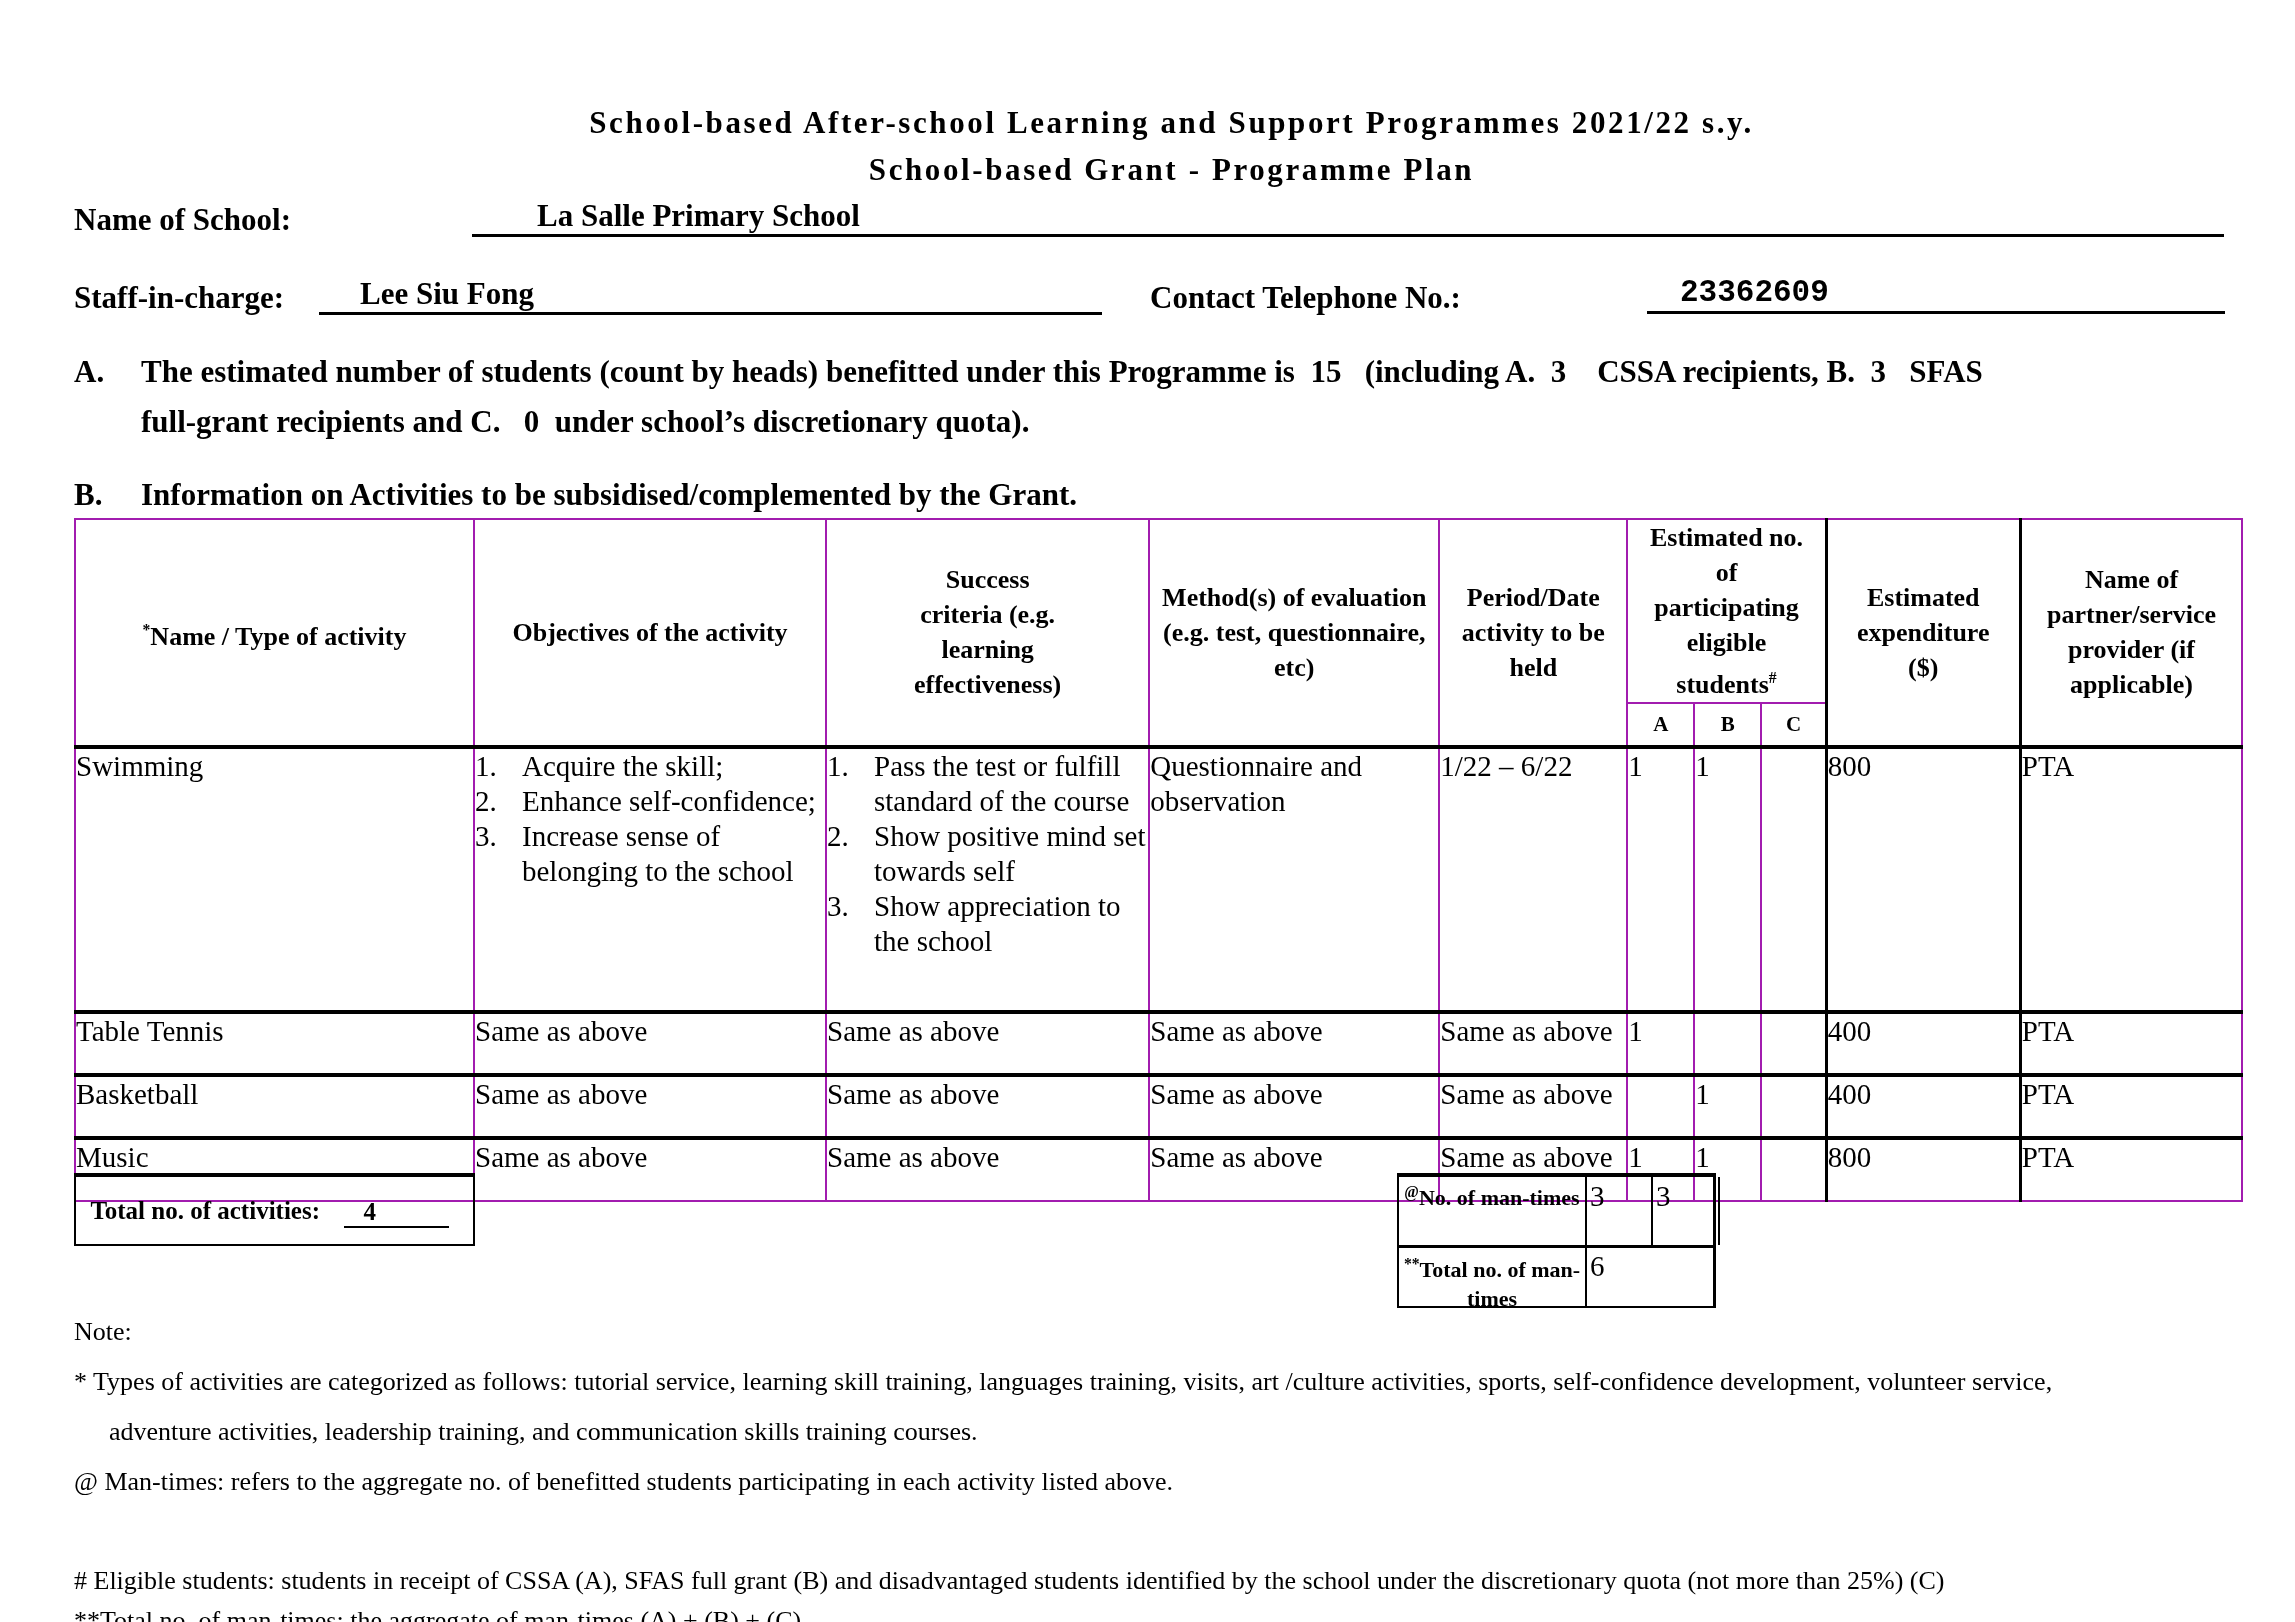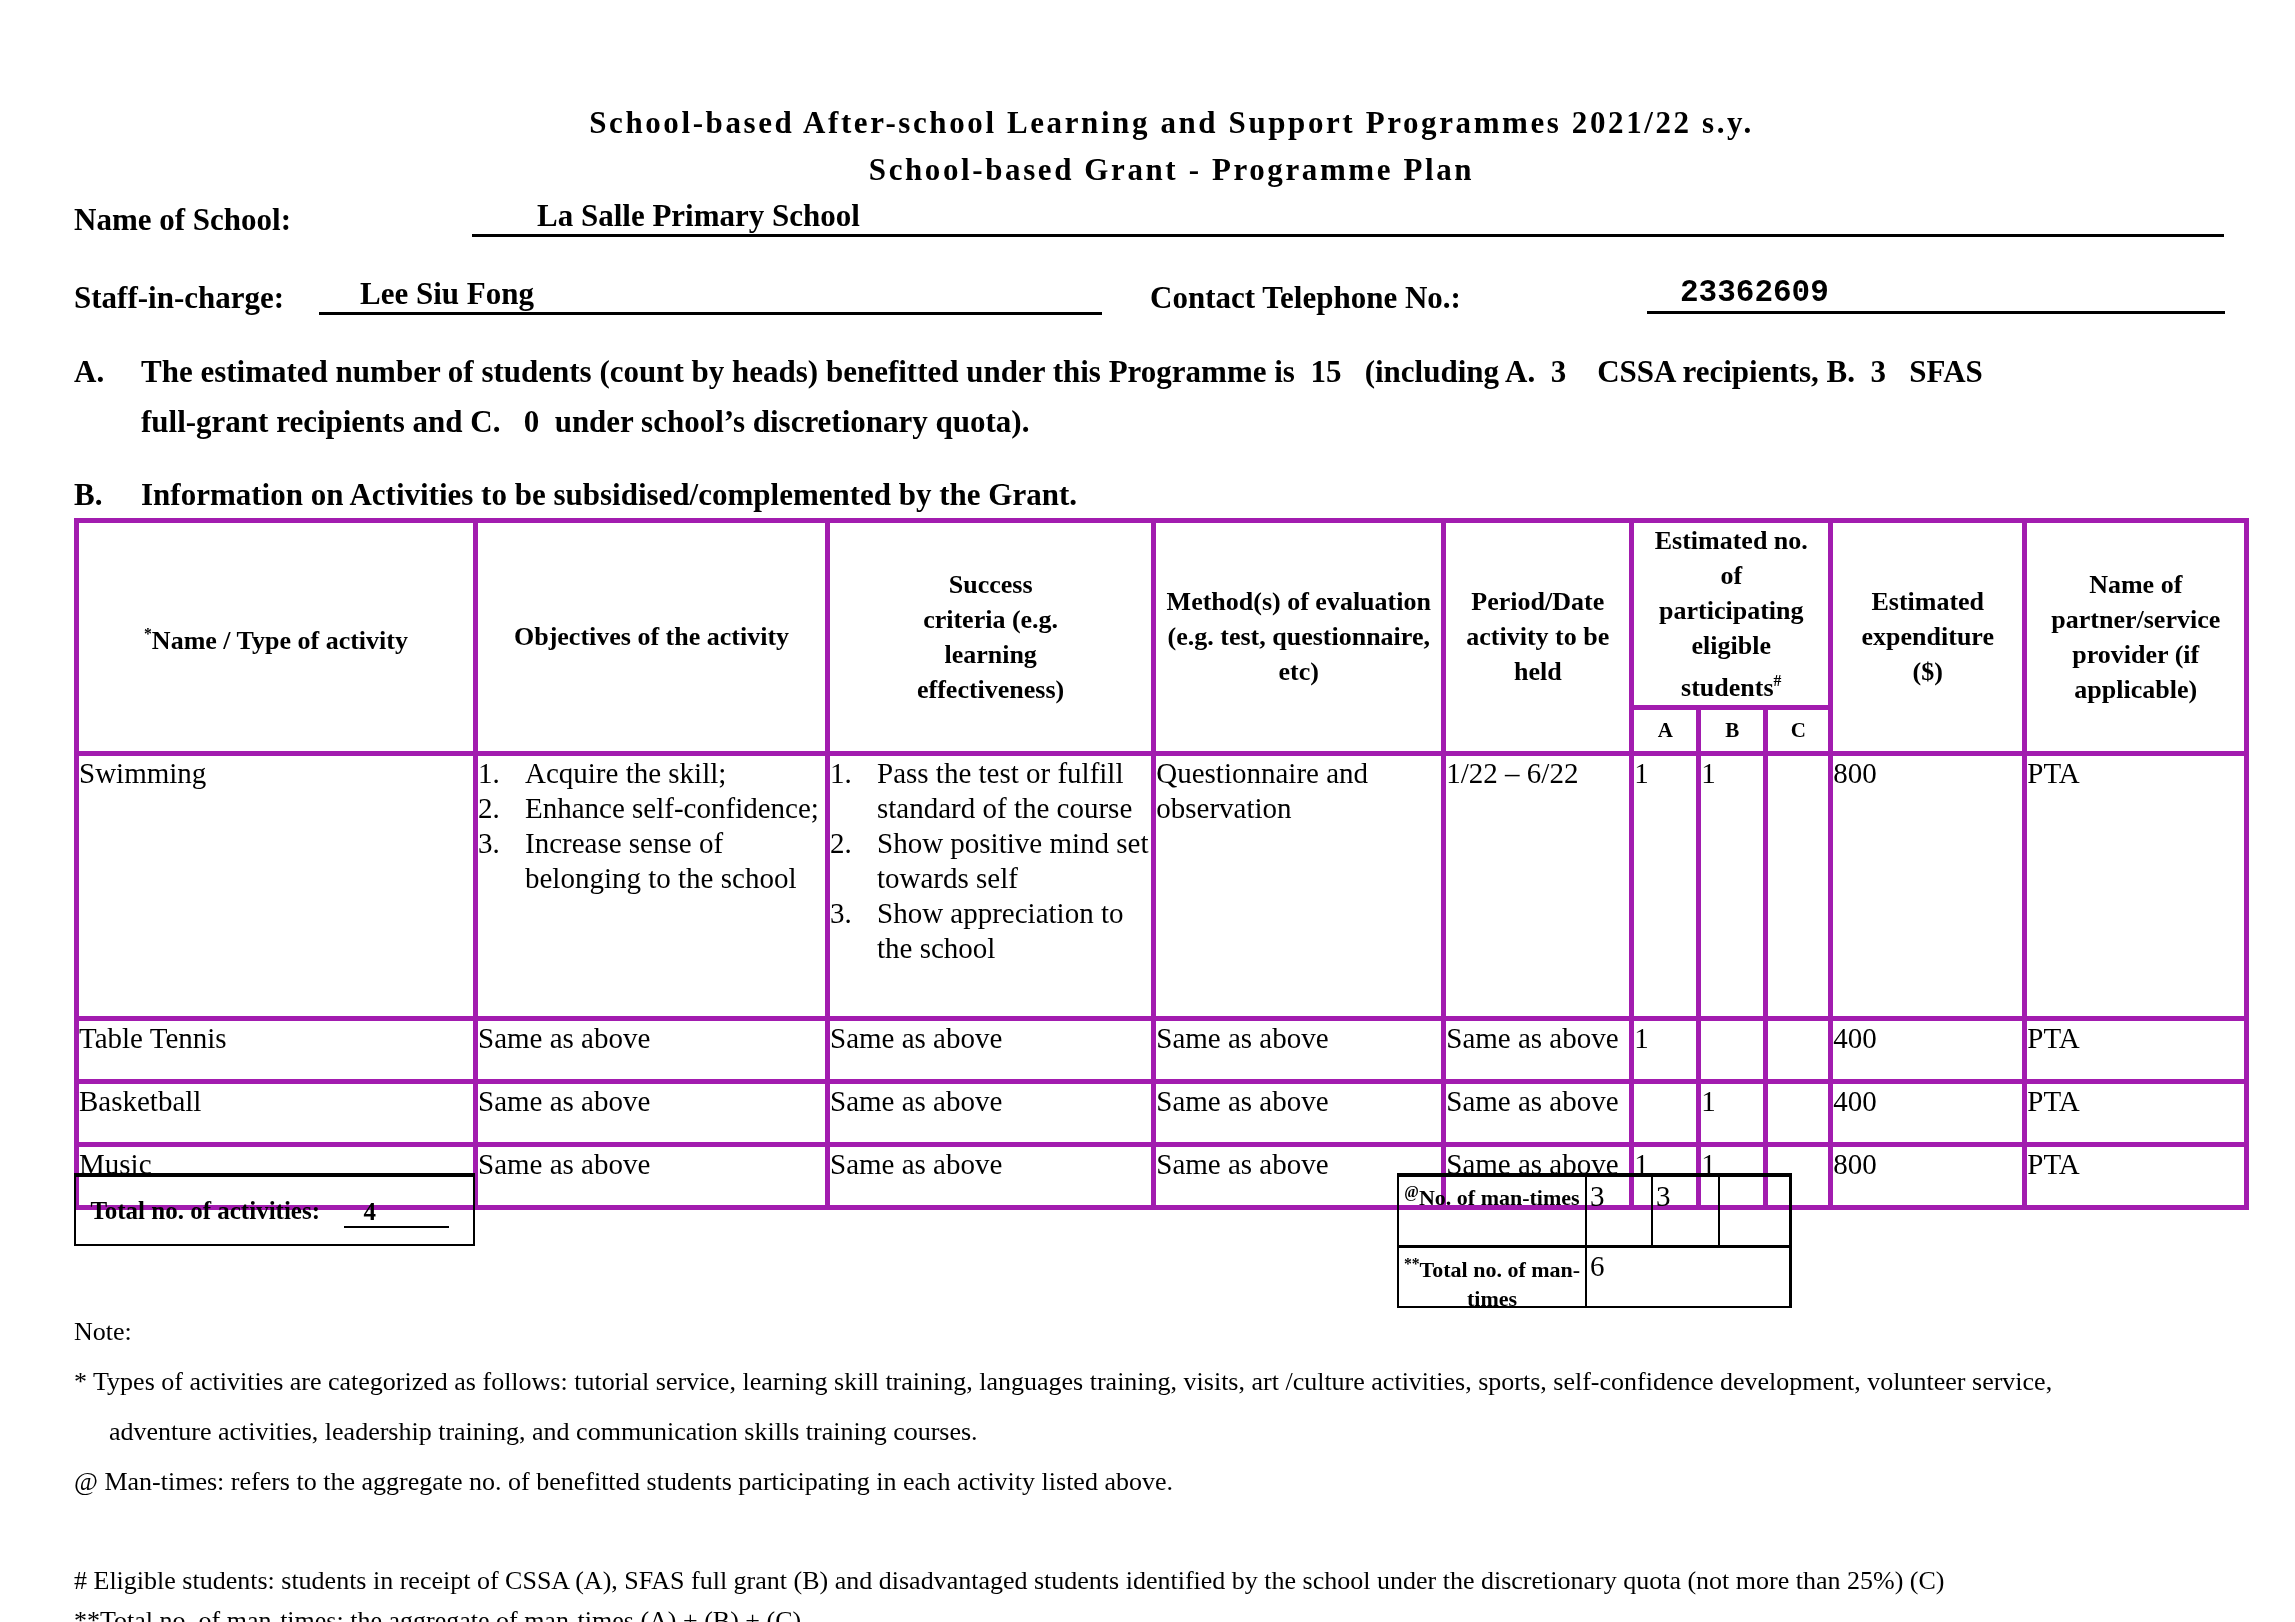"Estimated no. of participating eligible" table.grid td { border: 5px solid #a21caf -> 2px solid #a21caf }
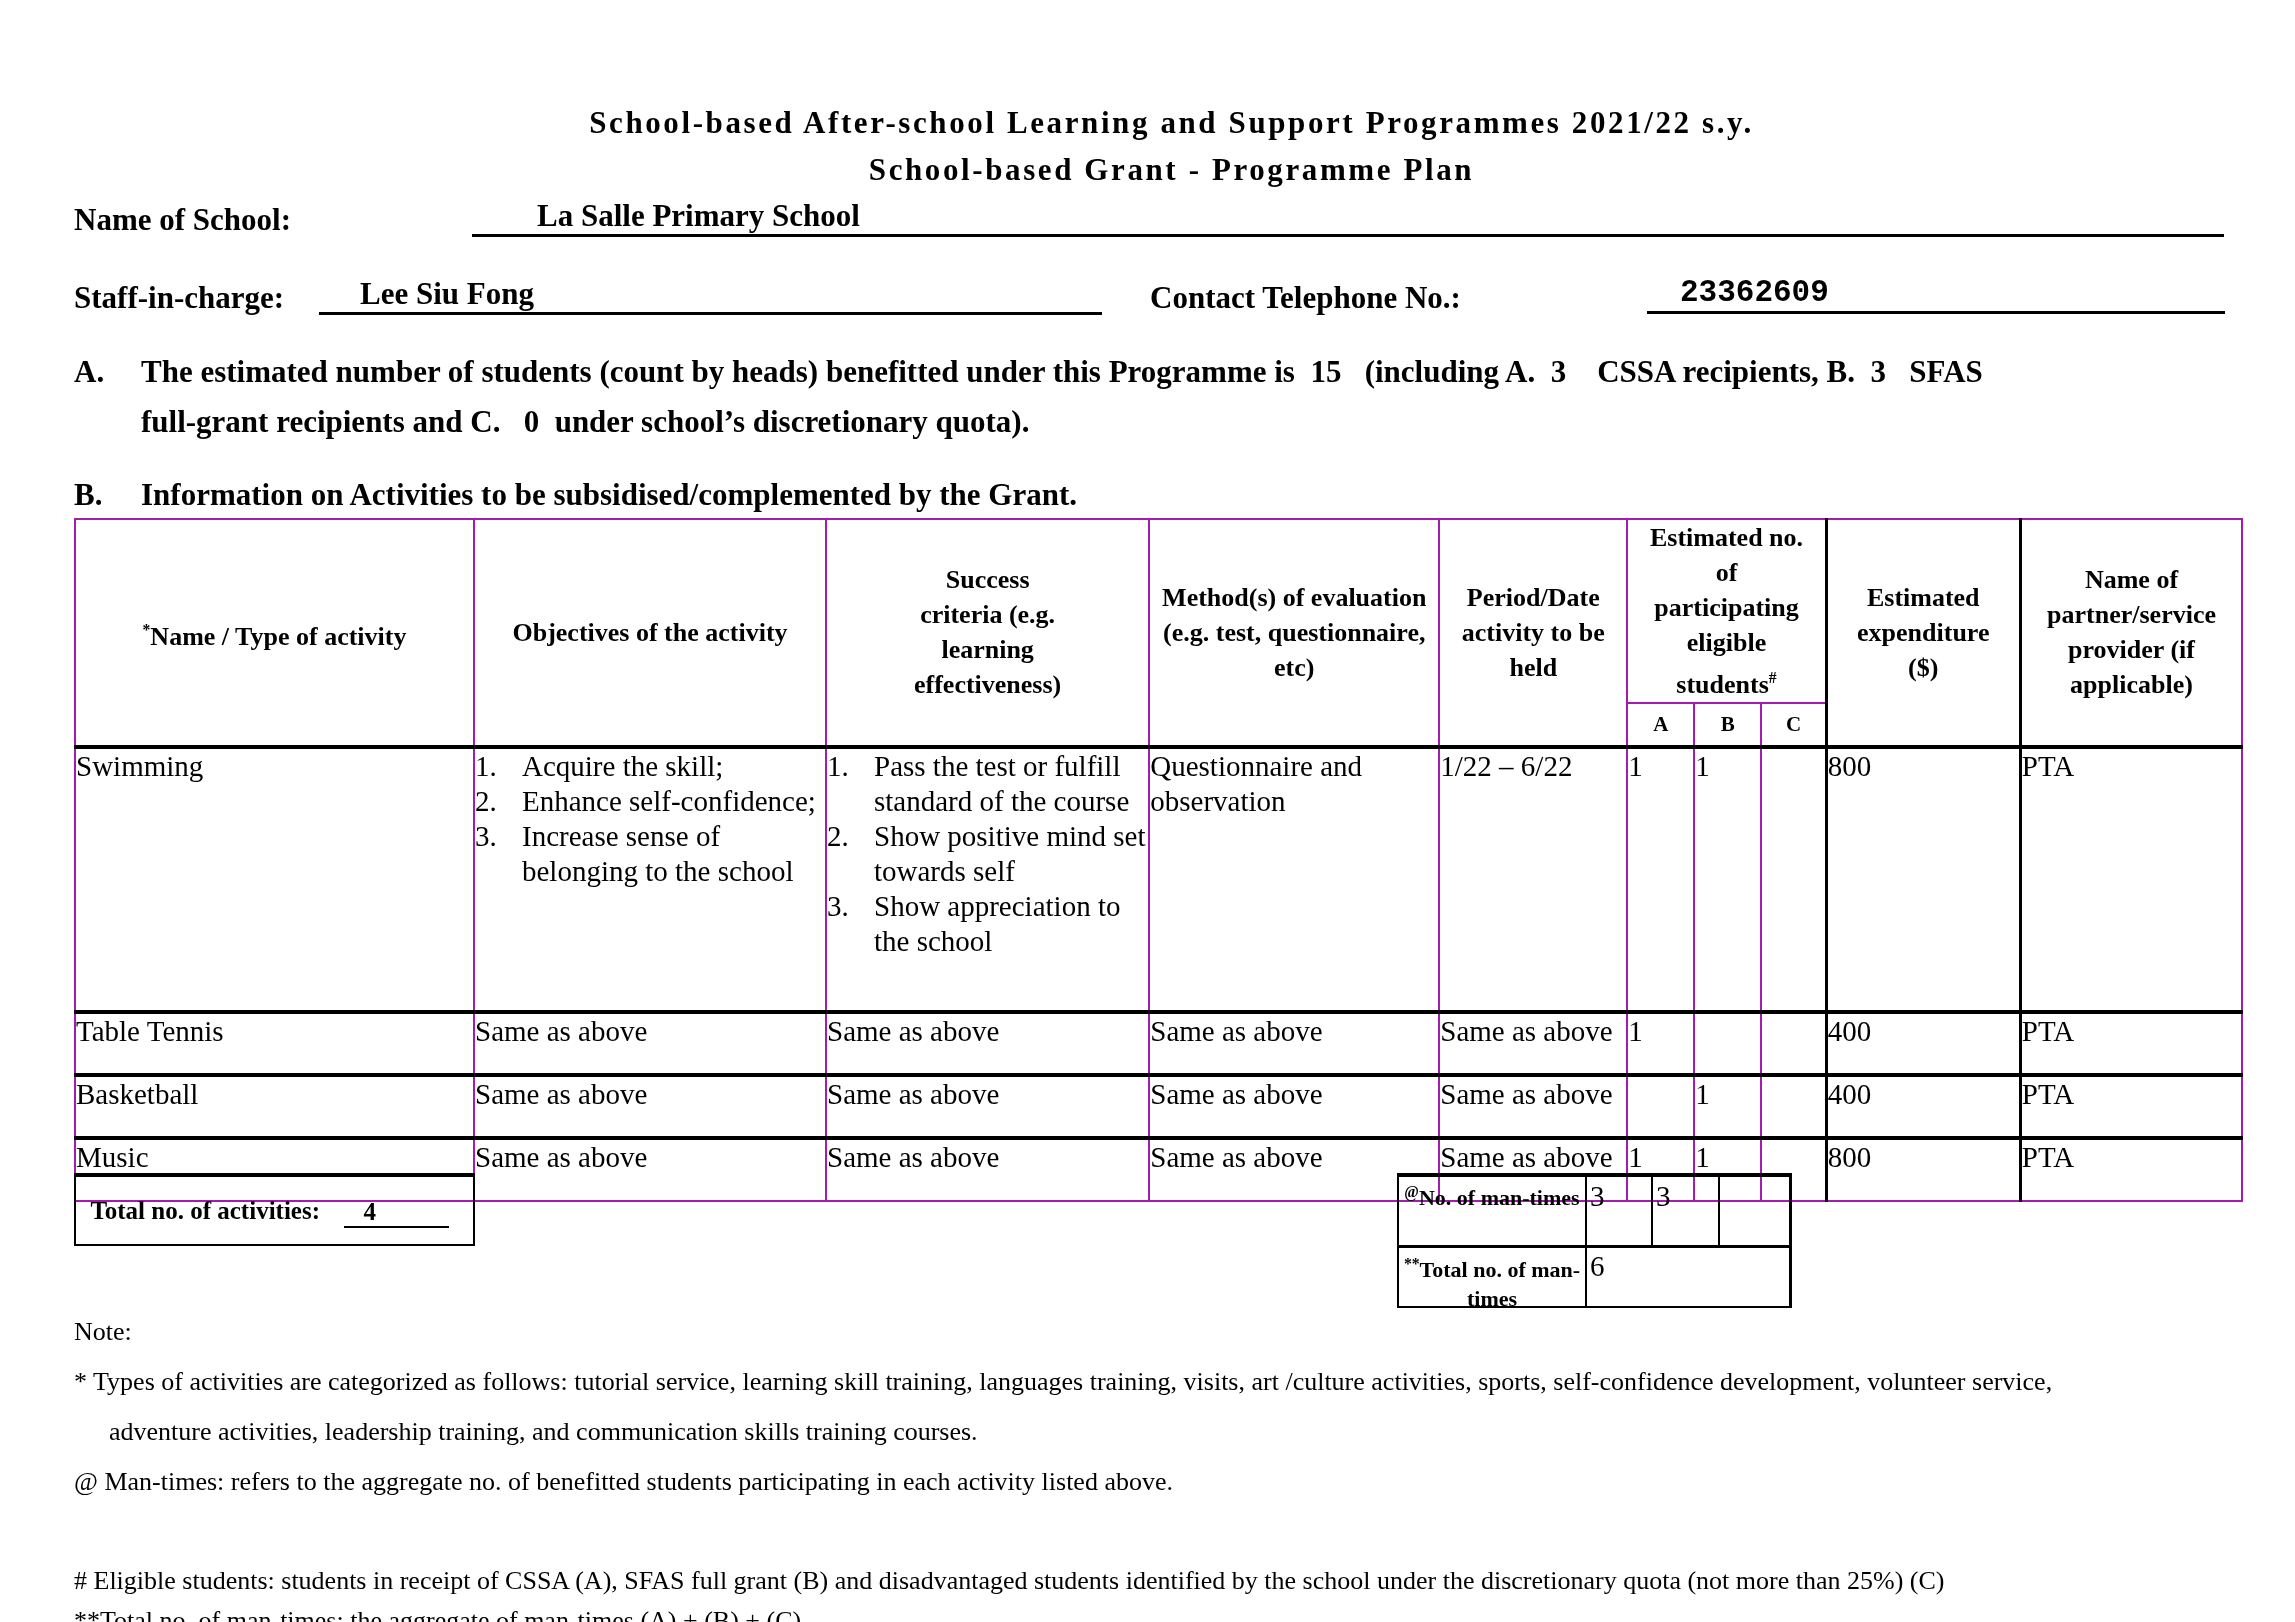"@No. of man-times" div.box { width: 395px -> 319px }
